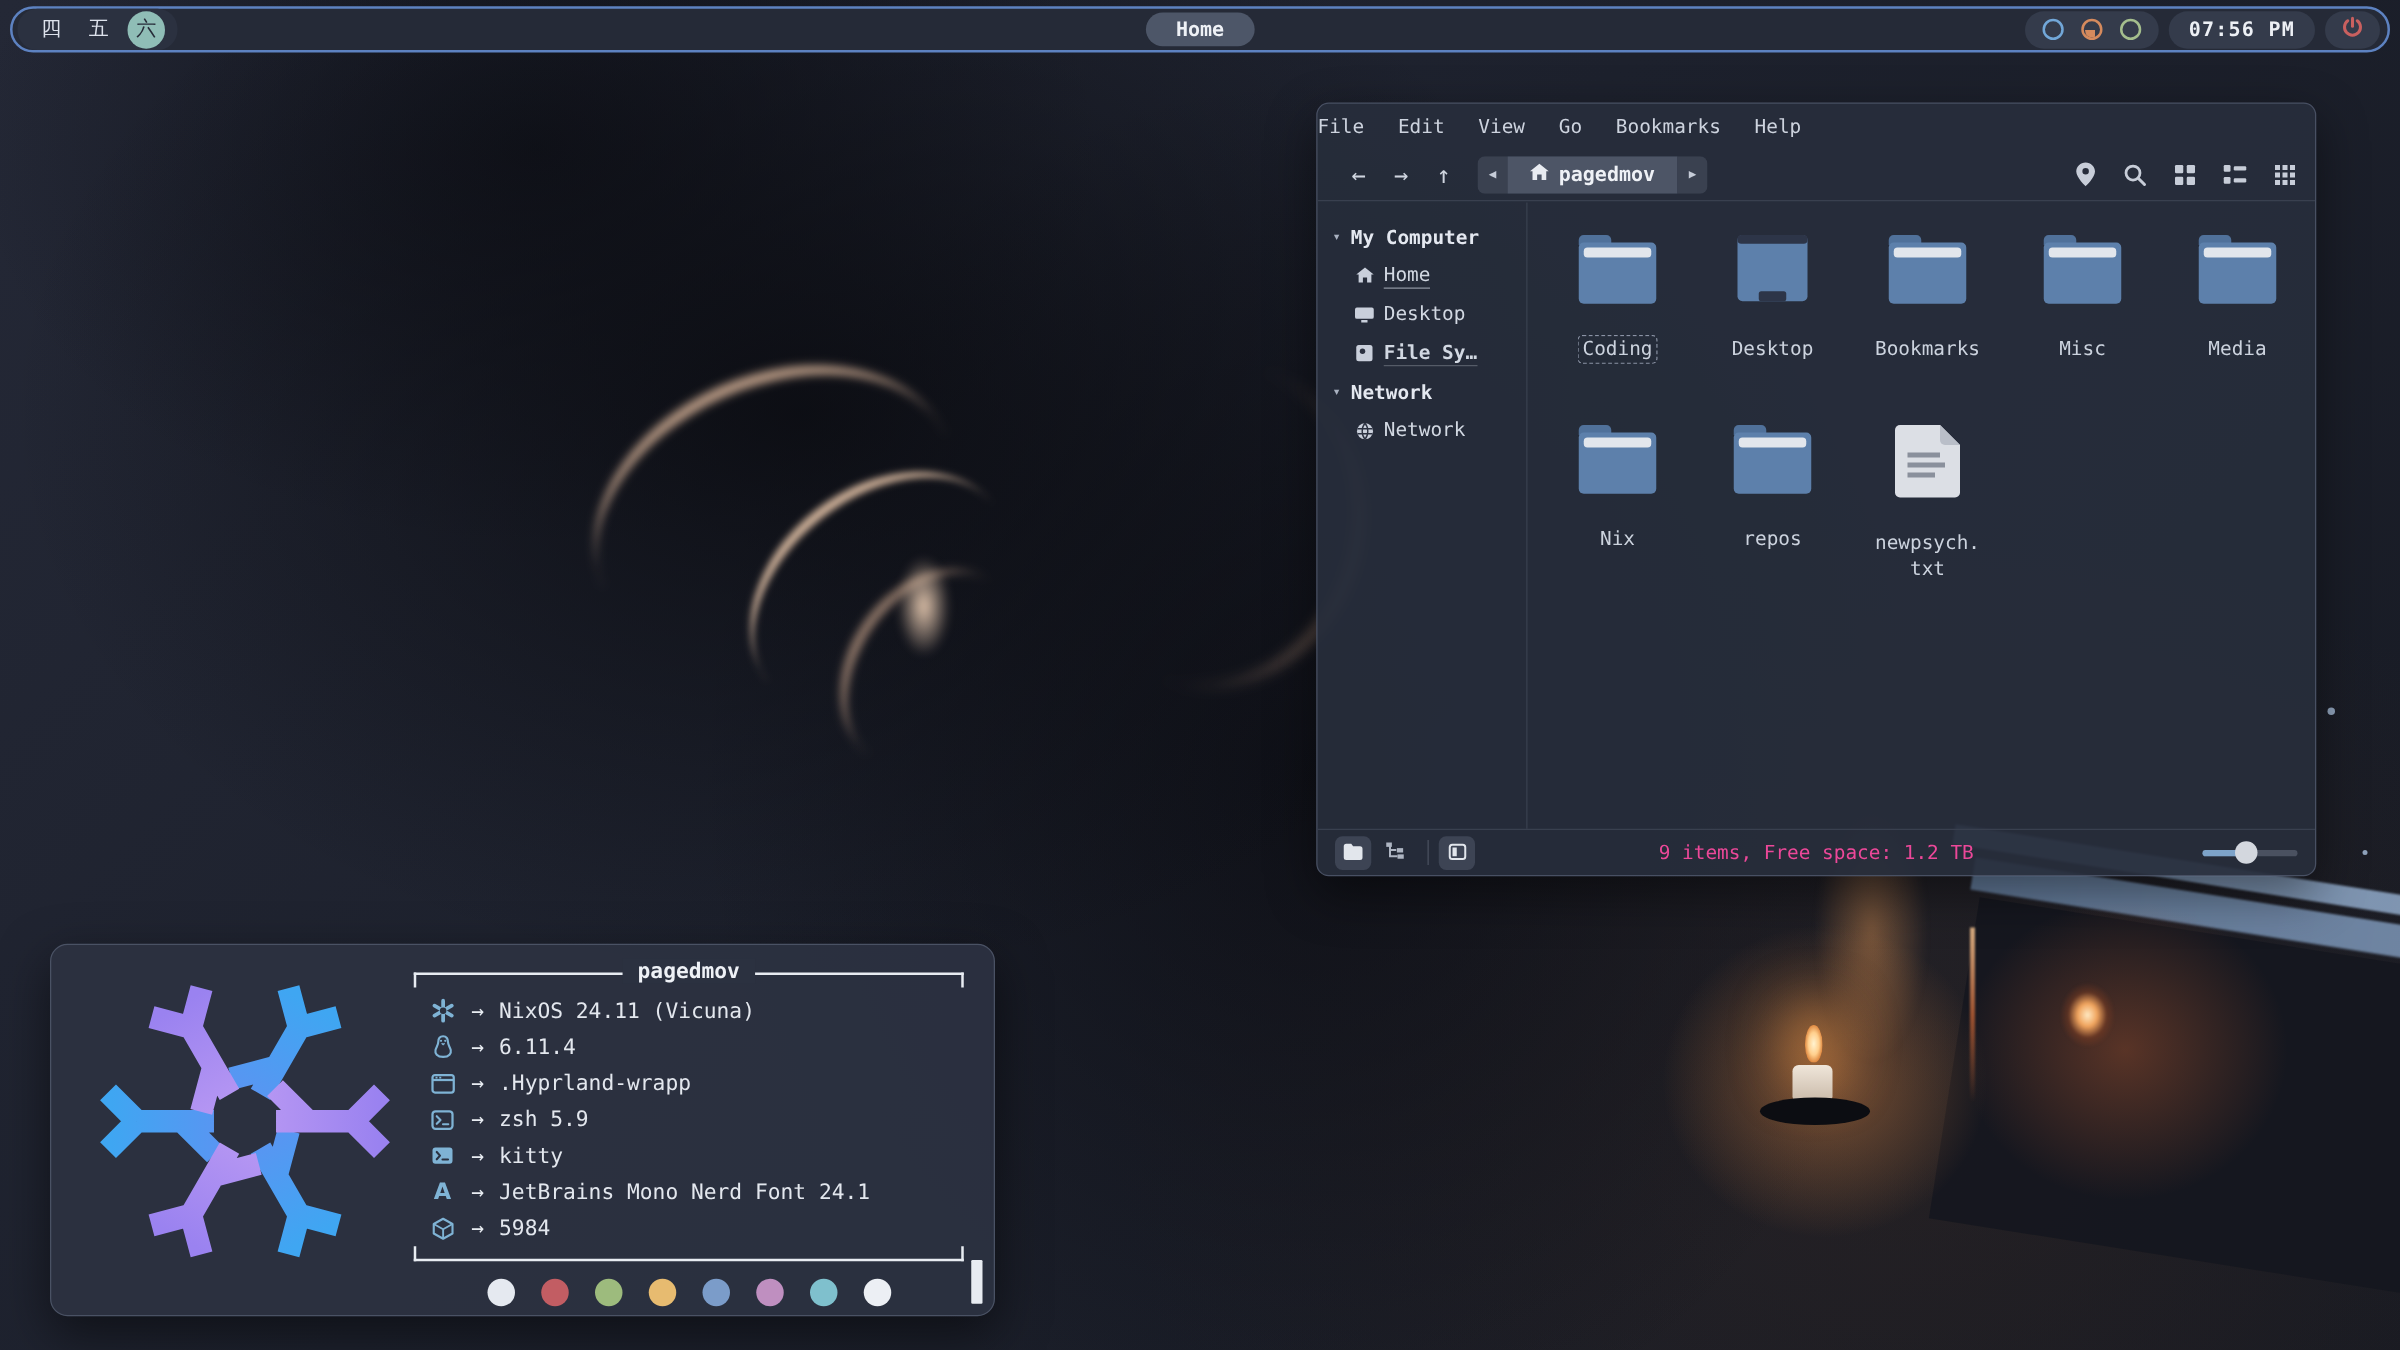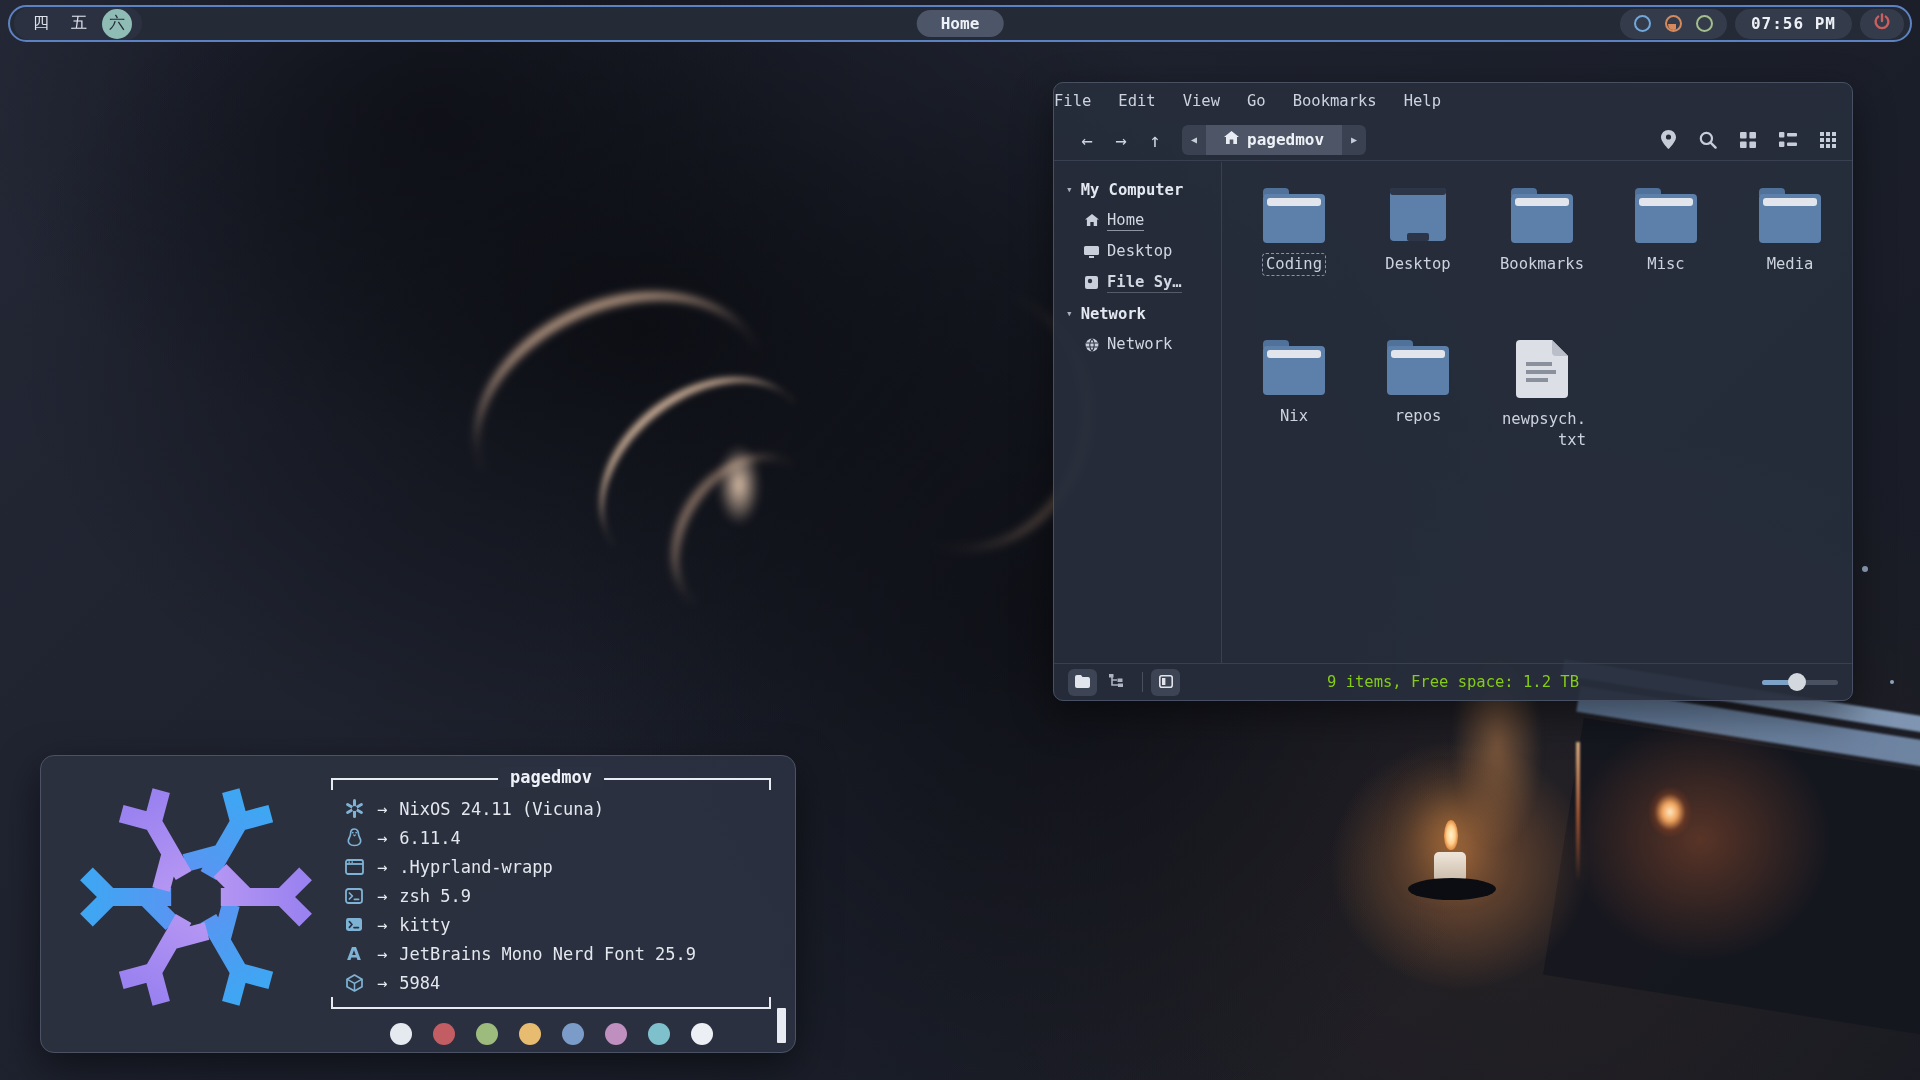"Coding" .file .fname { margin-top: 6px -> 21px; text-align: right -> center }
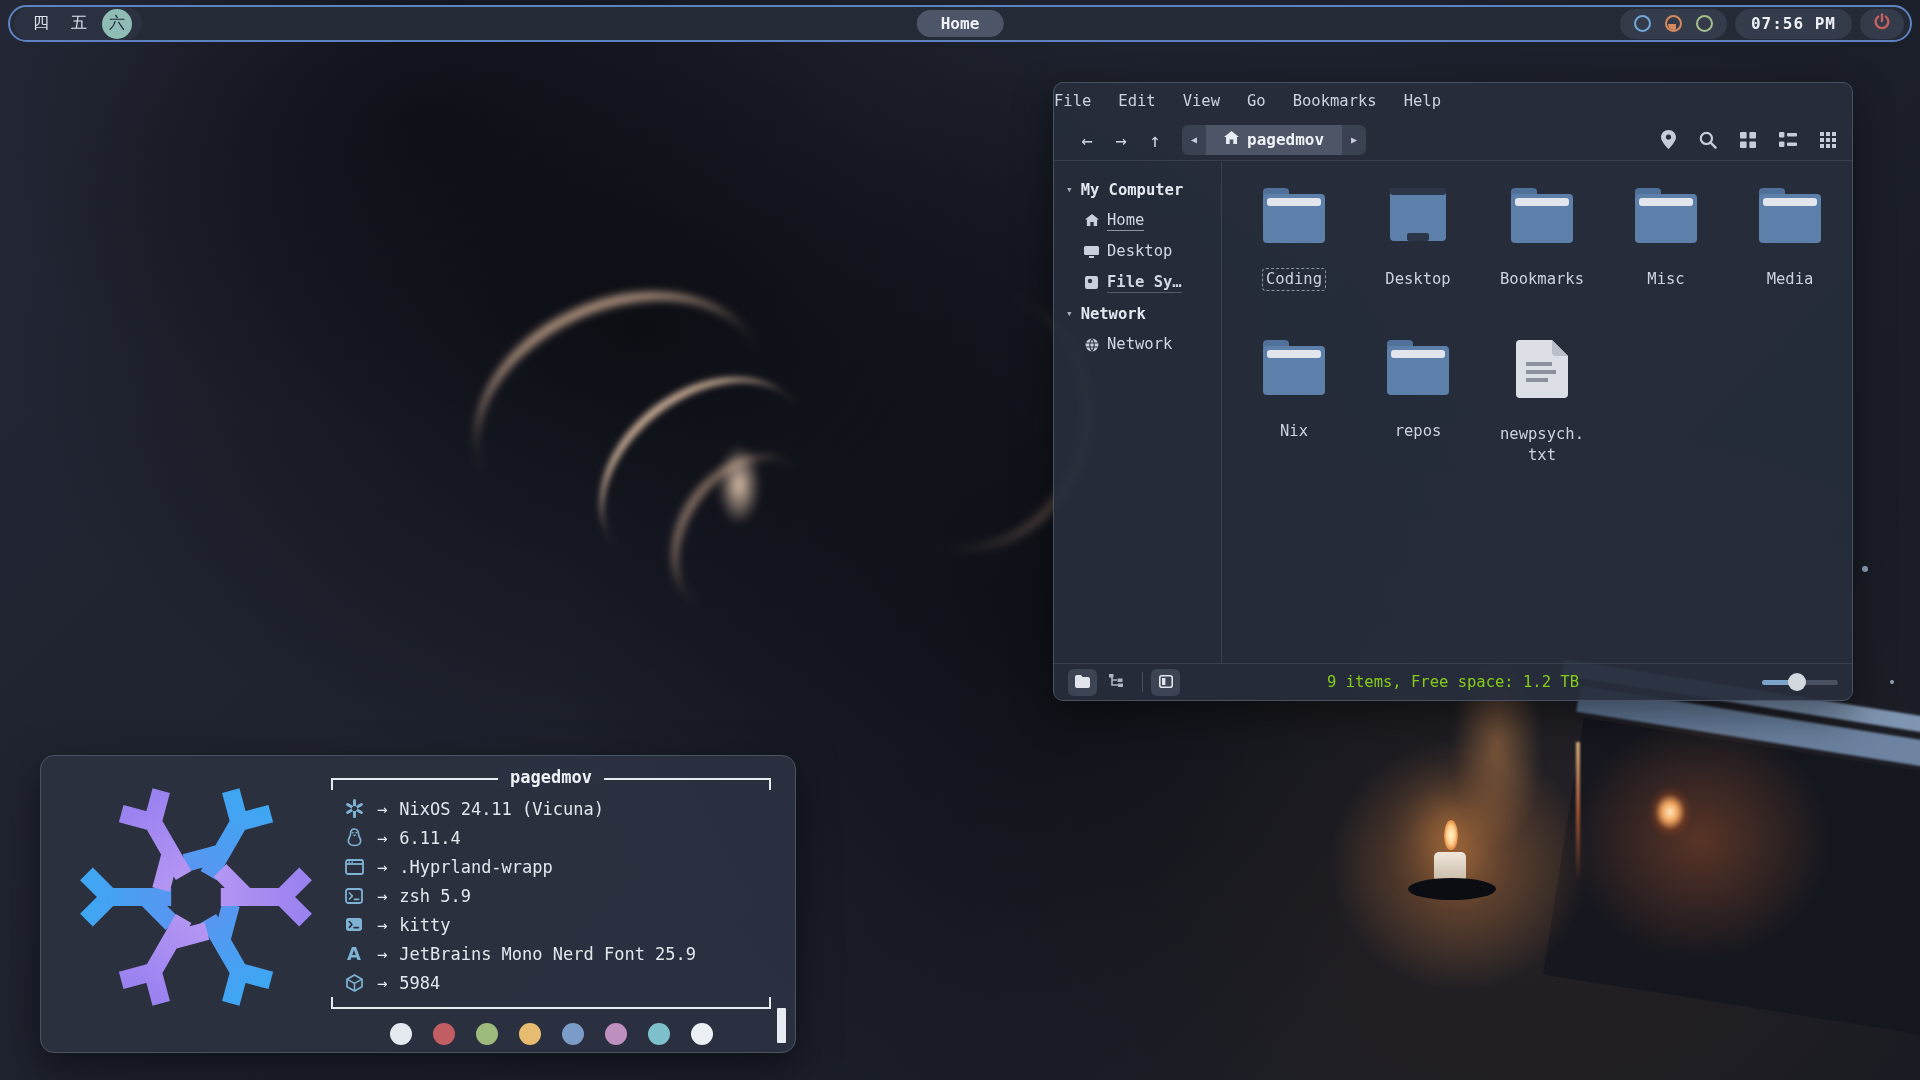"9 items, Free space: 1.2" .st-text { color: #84cc16 -> #ec4899 }
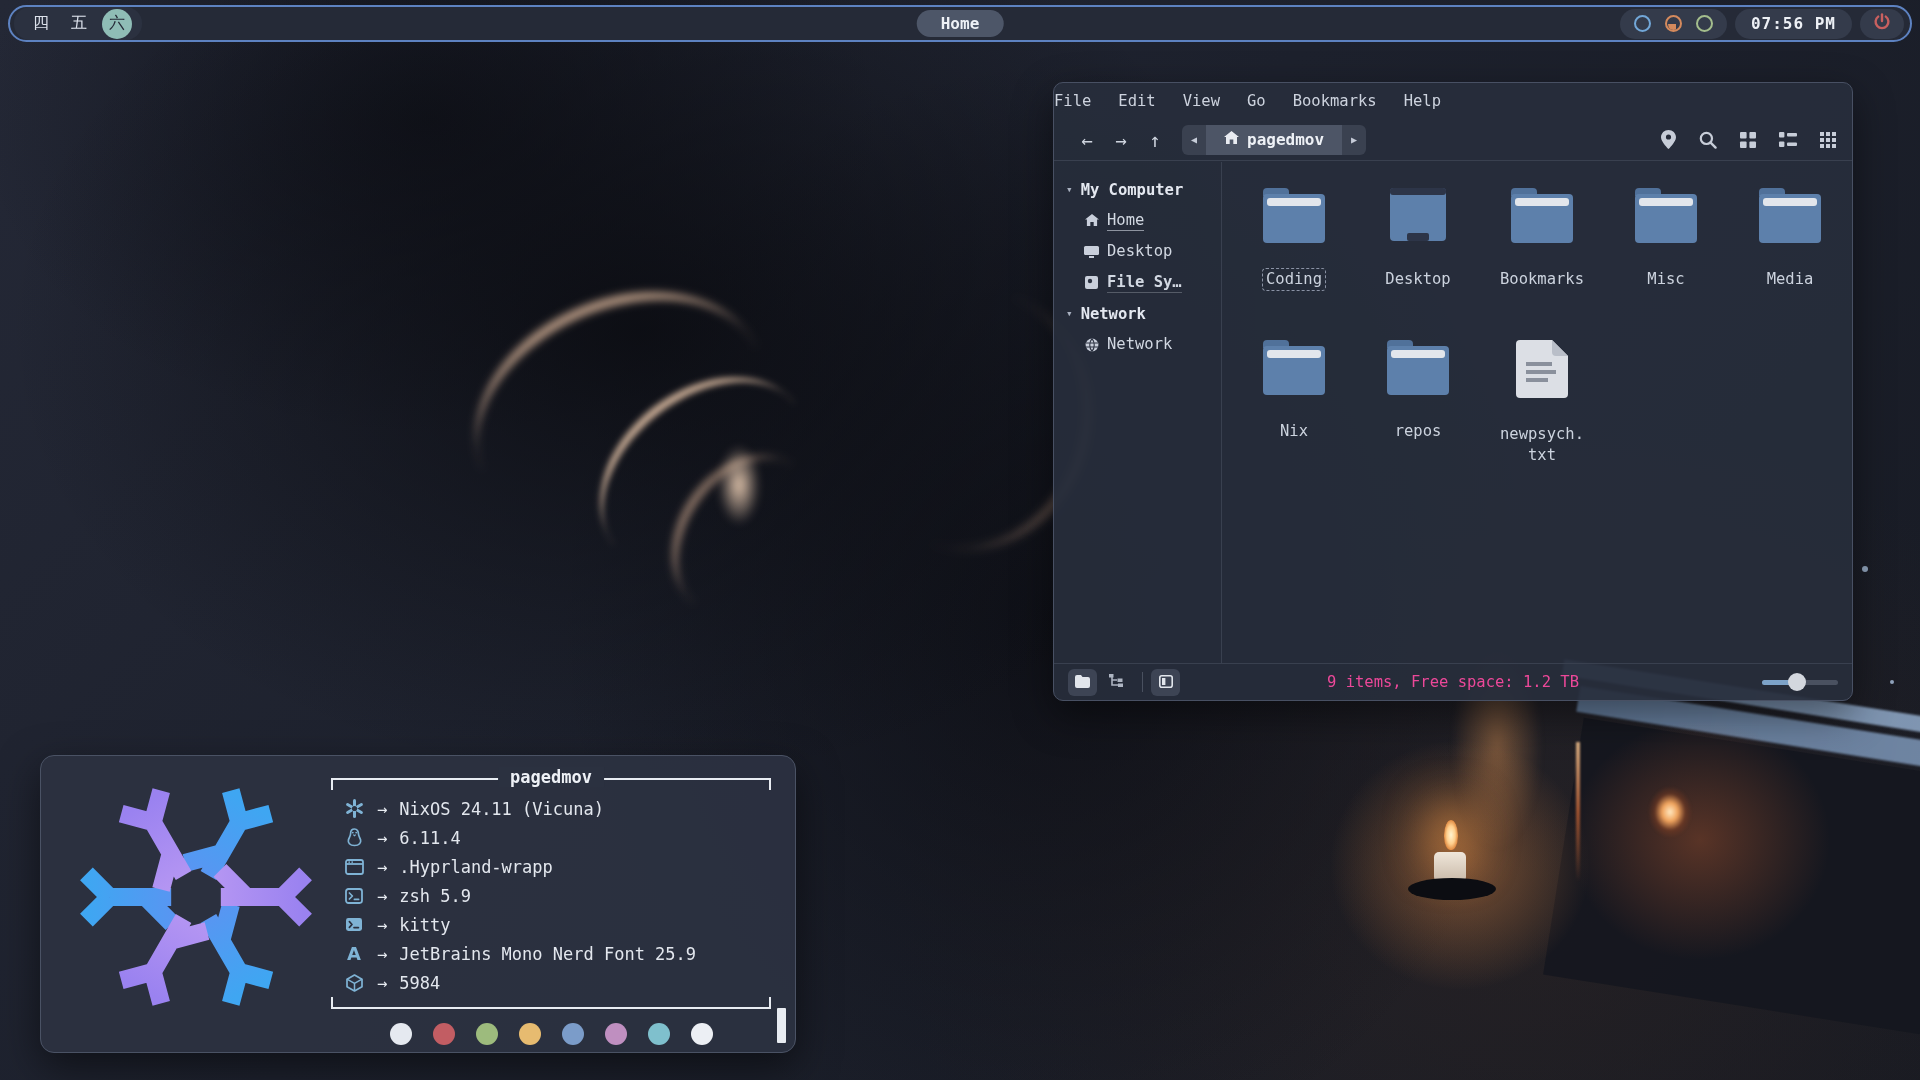"JetBrains Mono Nerd Font 25.9" span { text: 25.9 -> 24.1 }
